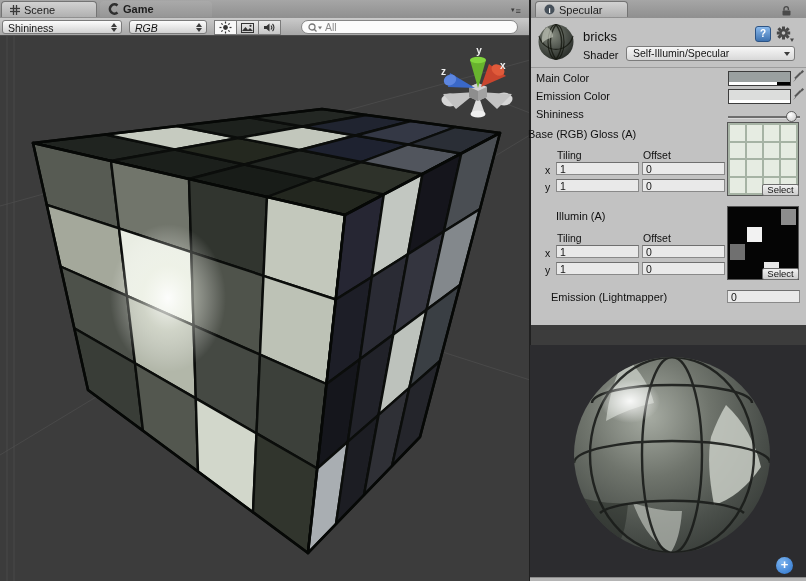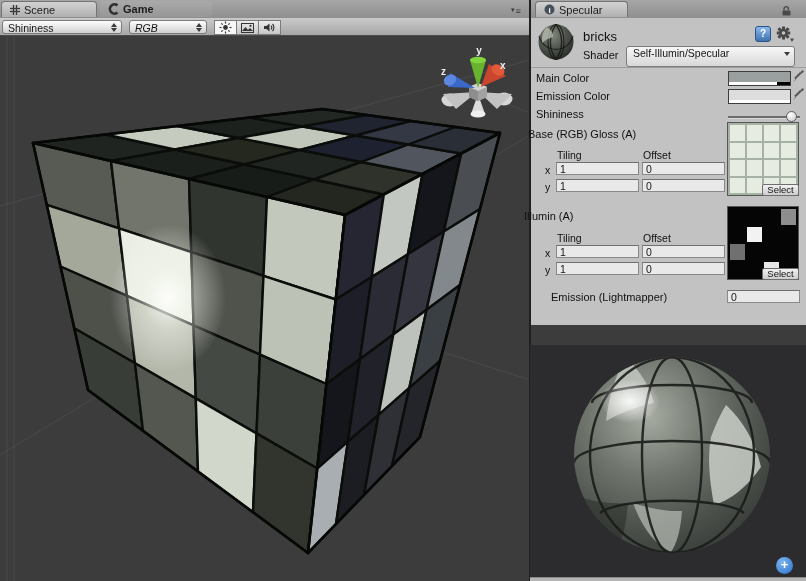"All" div.search { html: none -> <div> <svg> <circle></circle> <line></line> <path></path> </svg> <input> </div> }
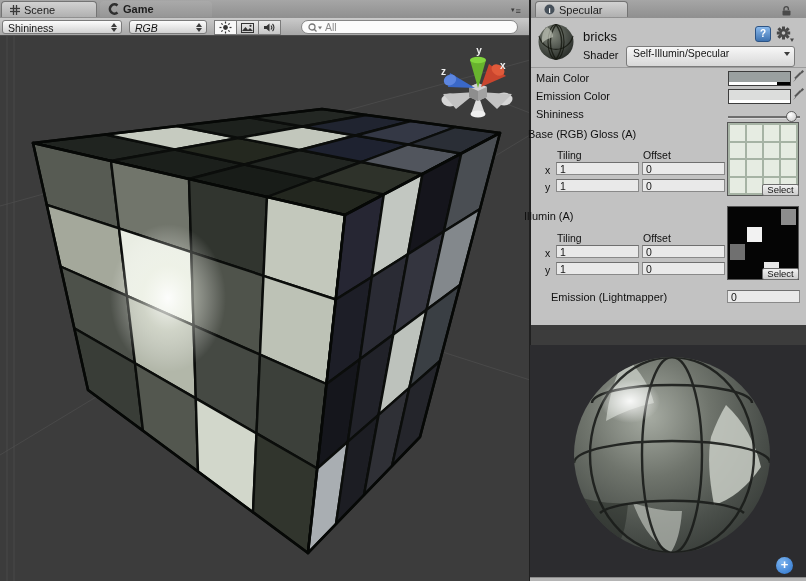"Self-Illumin/Specular" .popup2 { height: 21px -> 15px }
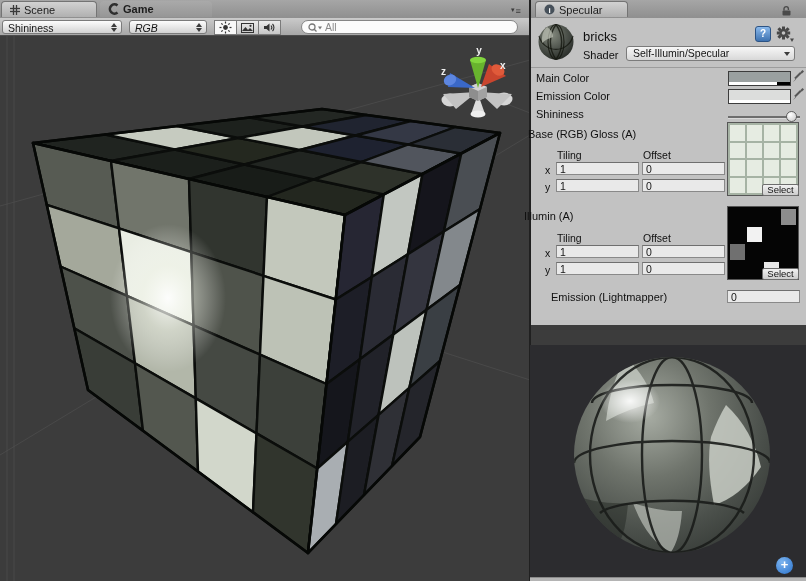"Illumin (A)" div.lbl { left: 524px -> 556px }
